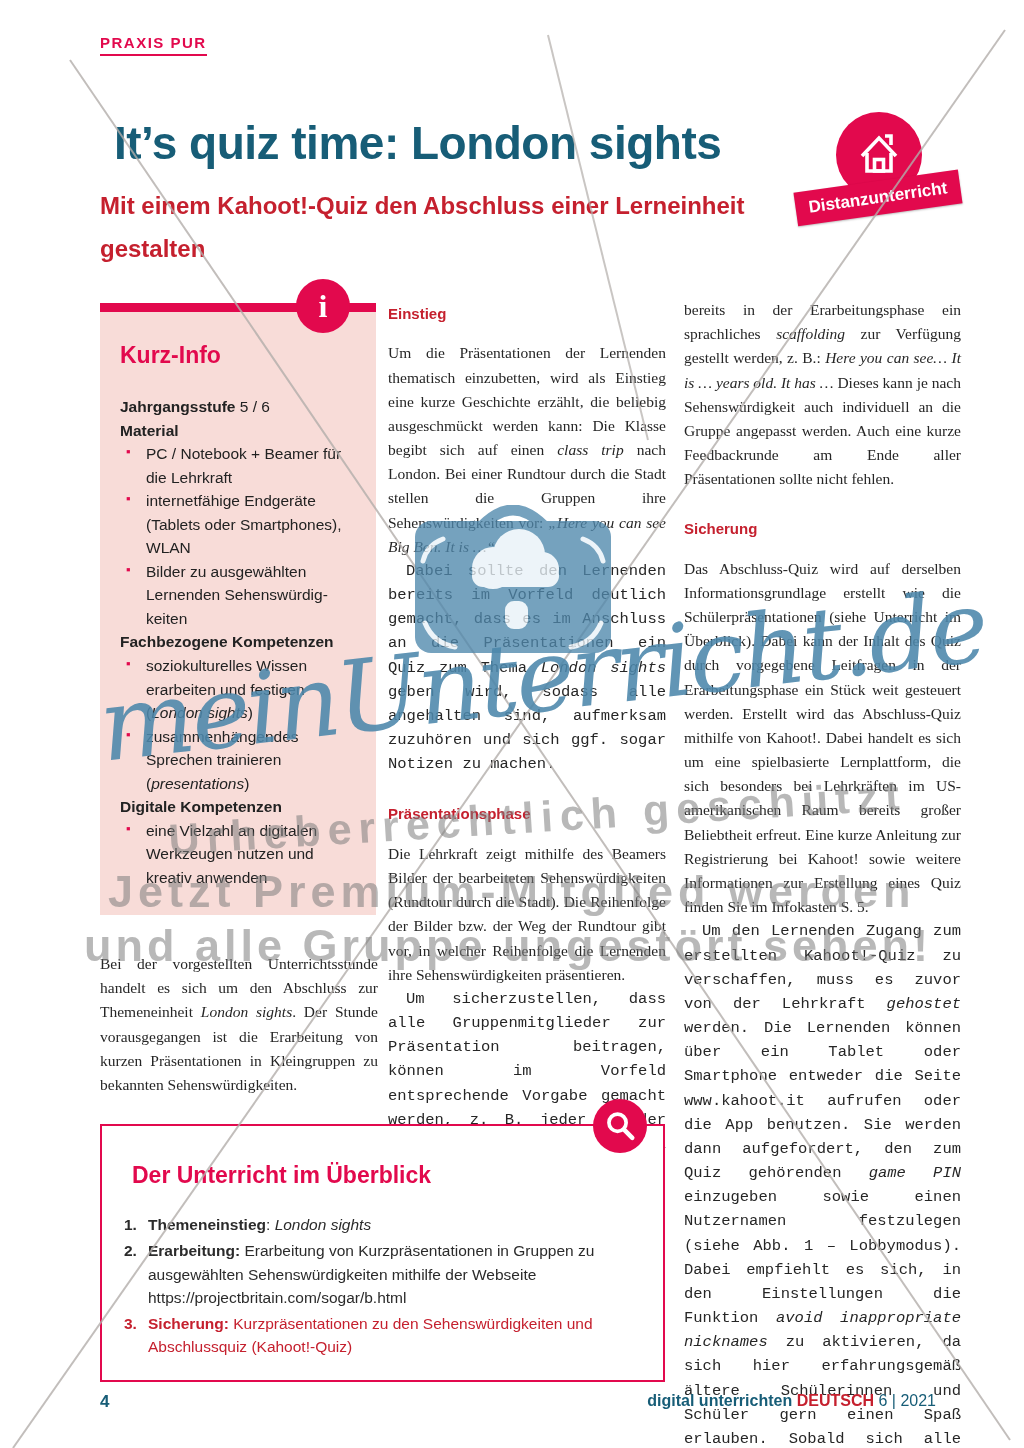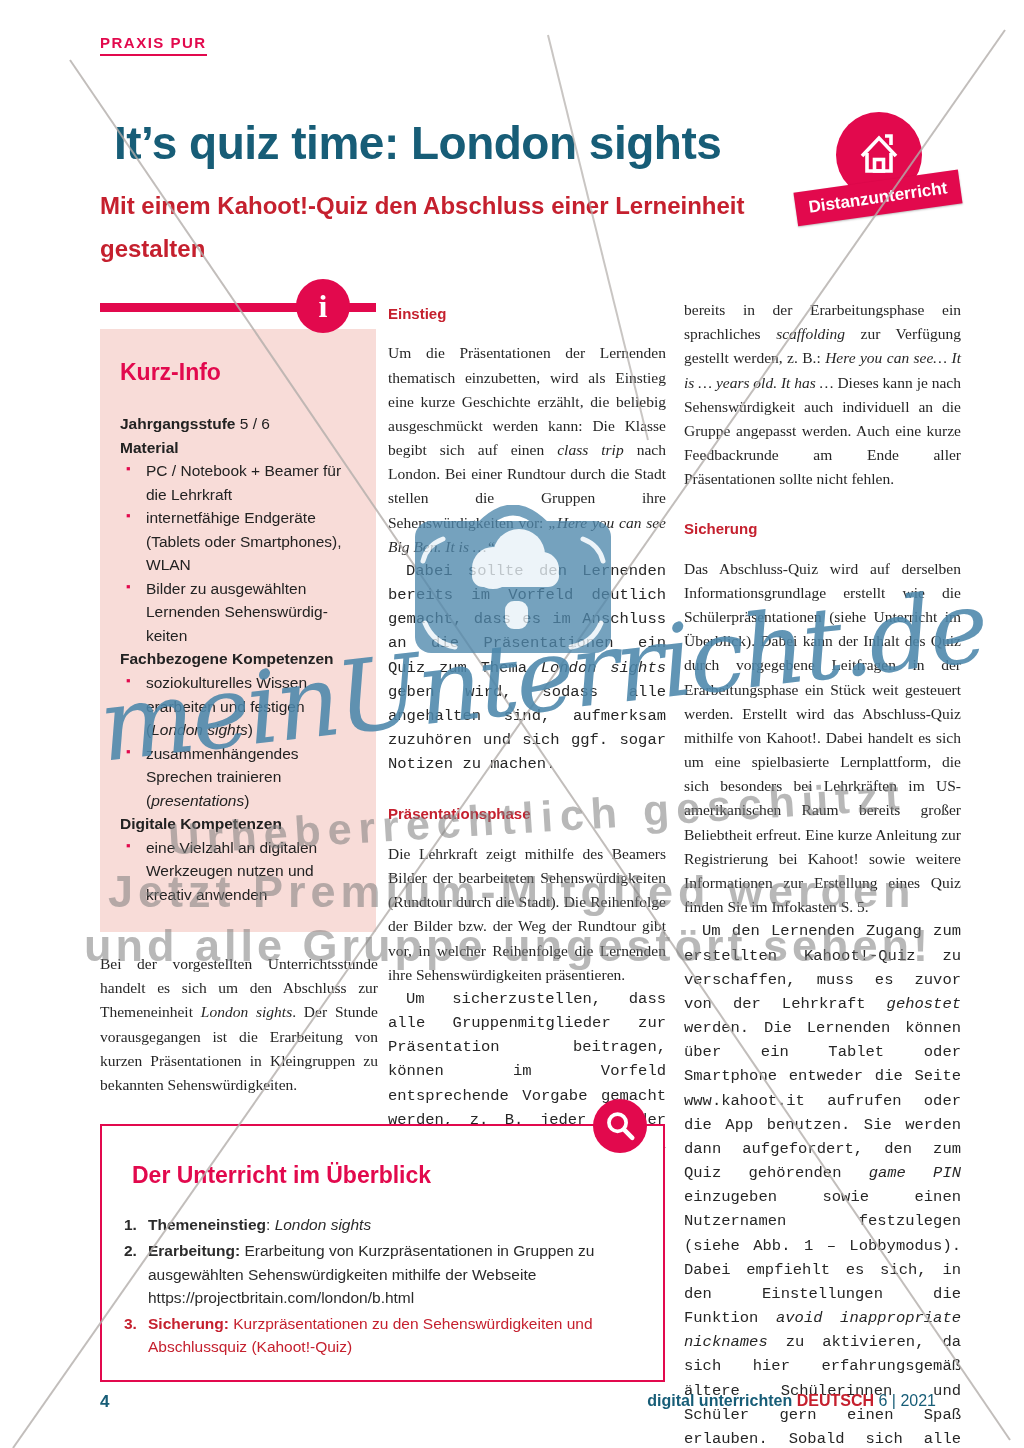"Kurz-Info" .ki-body { margin-top: 17px -> none }
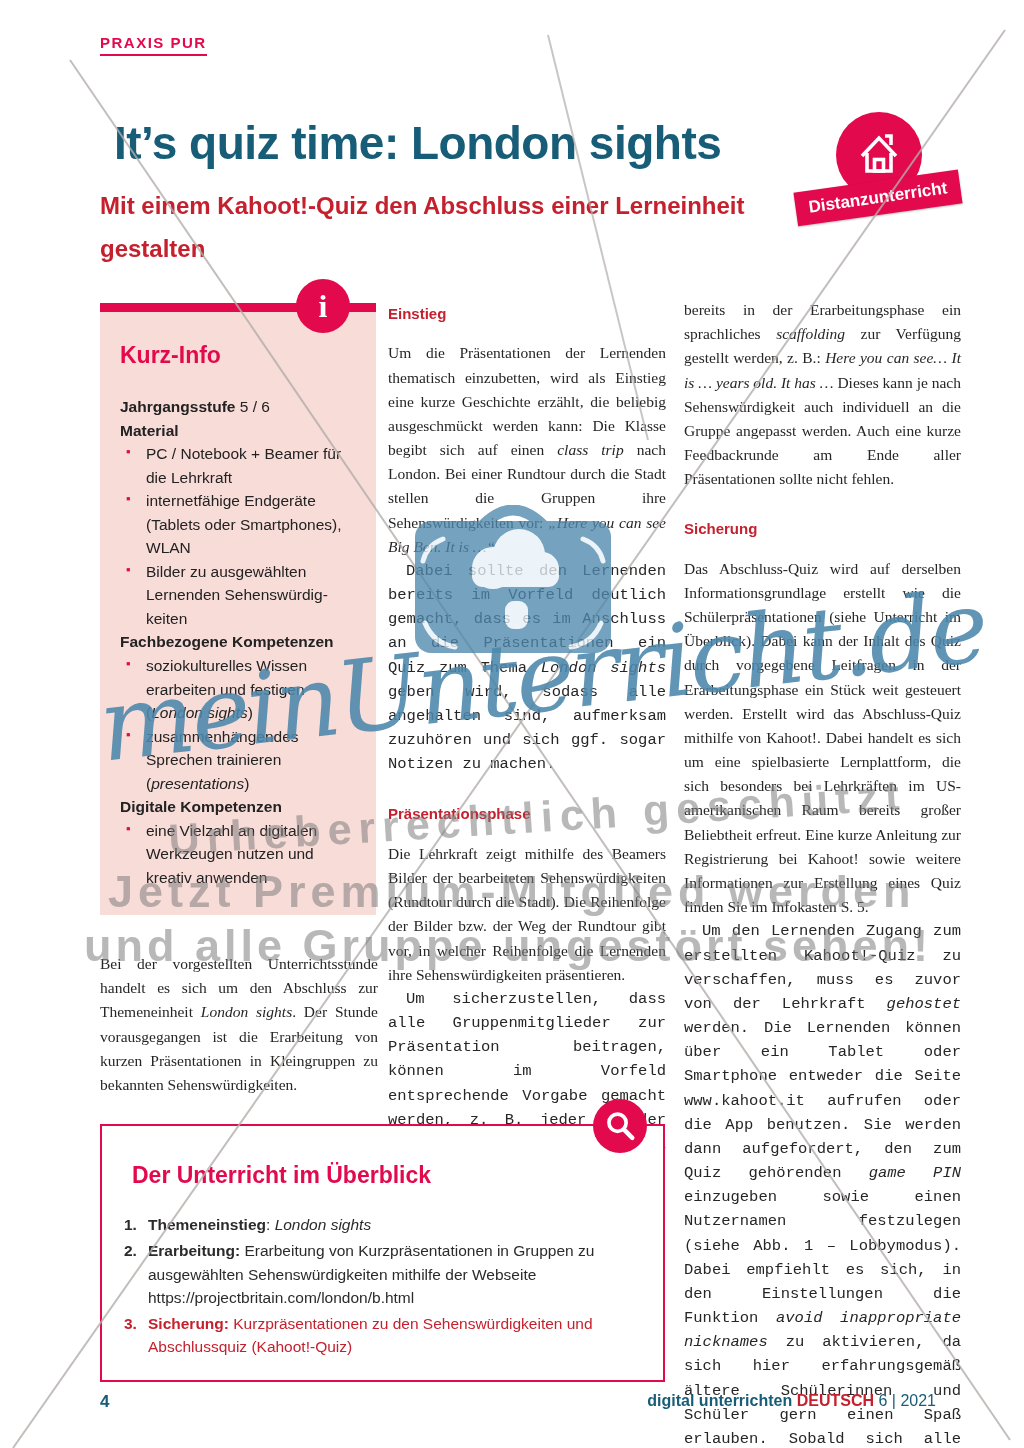"https://projectbritain.com/london/b.html" span.url { text: https://projectbritain.com/london/b.html -> https://projectbritain.com/sogar/b.html }
